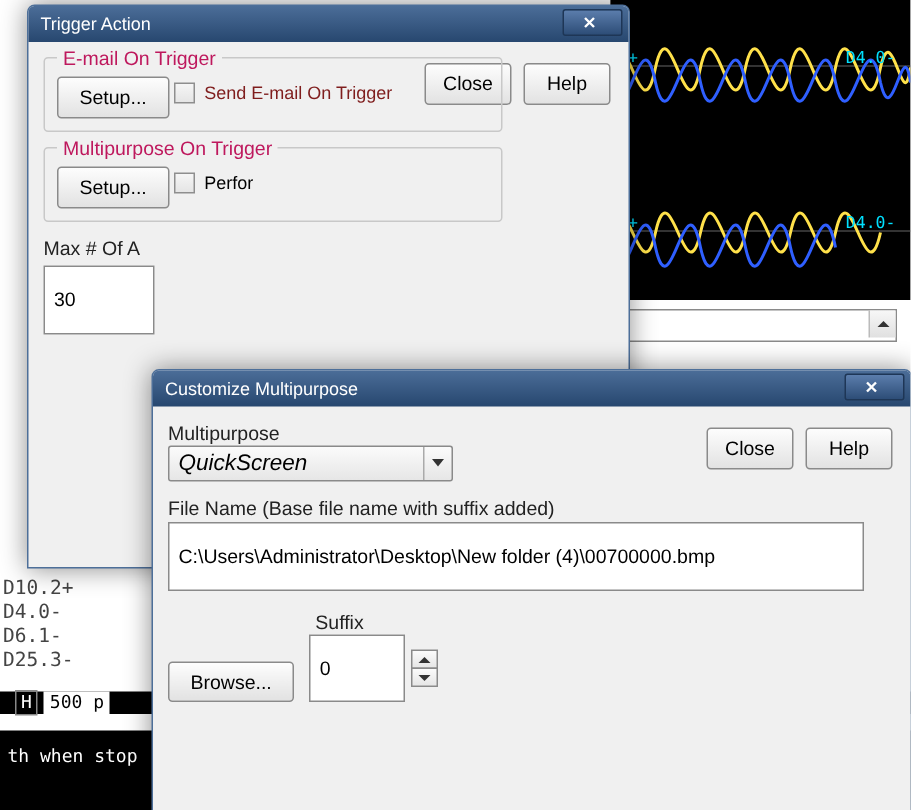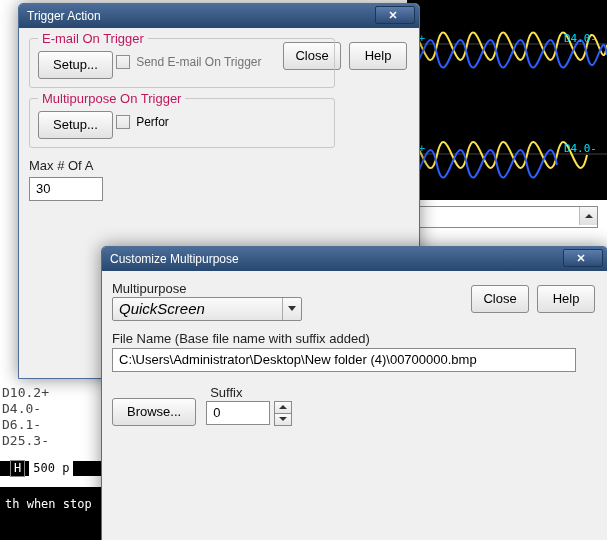"Send E-mail On Trigger" .checkbox.disabled { color: #737373 -> #7f1d1d }
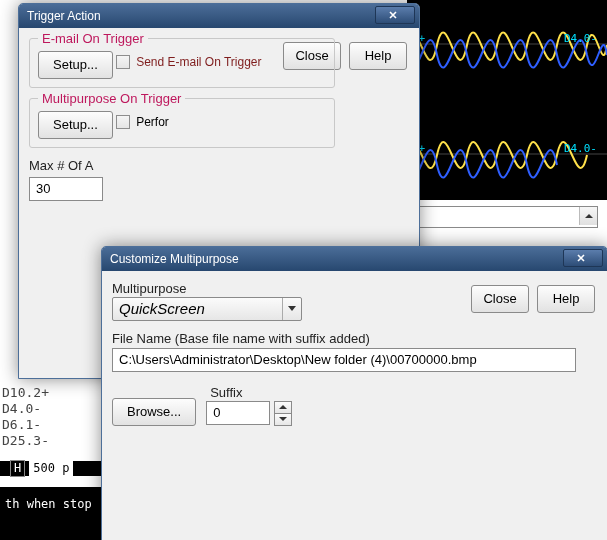"30" .textfield { padding: 3px 6px -> 14px 6px }
